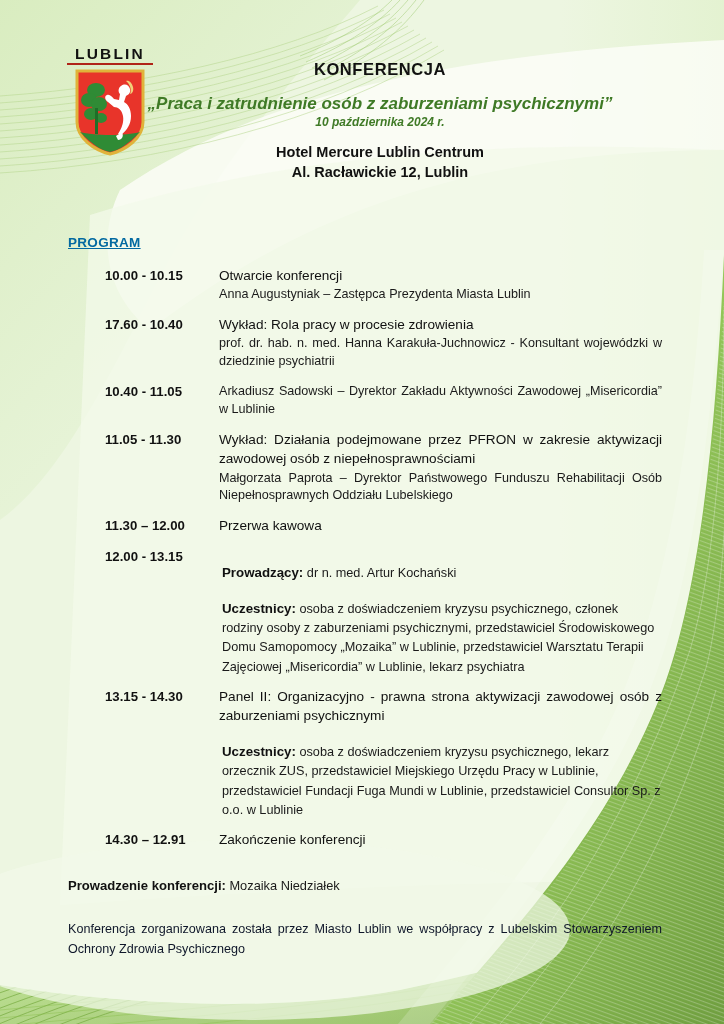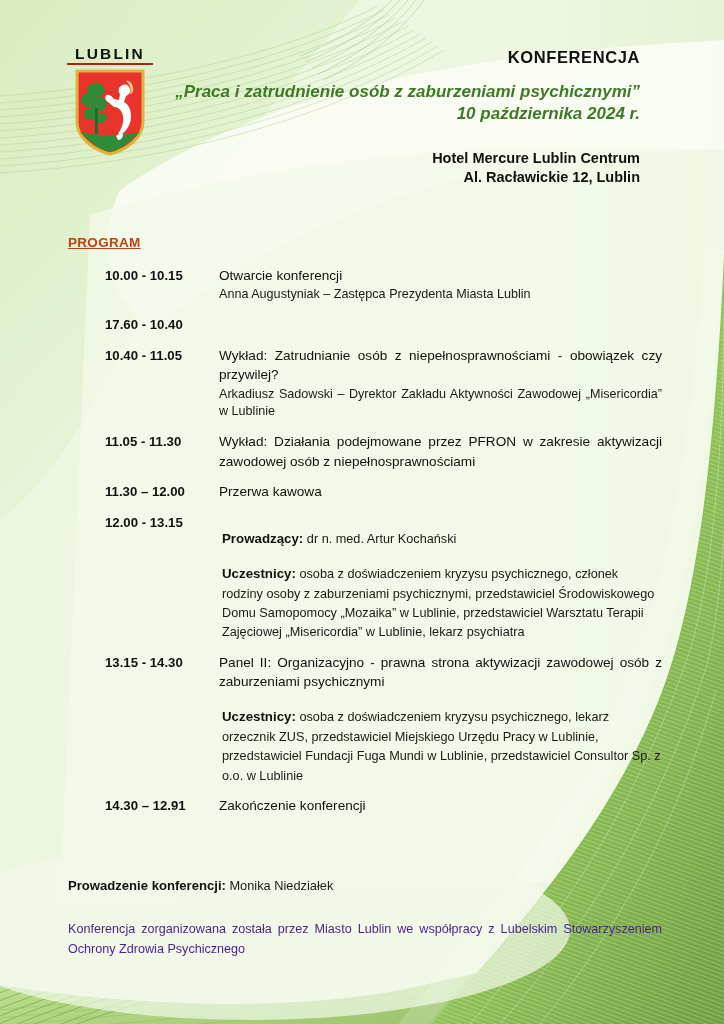"KONFERENCJA" .header { text-align: right -> center; top: 48px -> 60px }
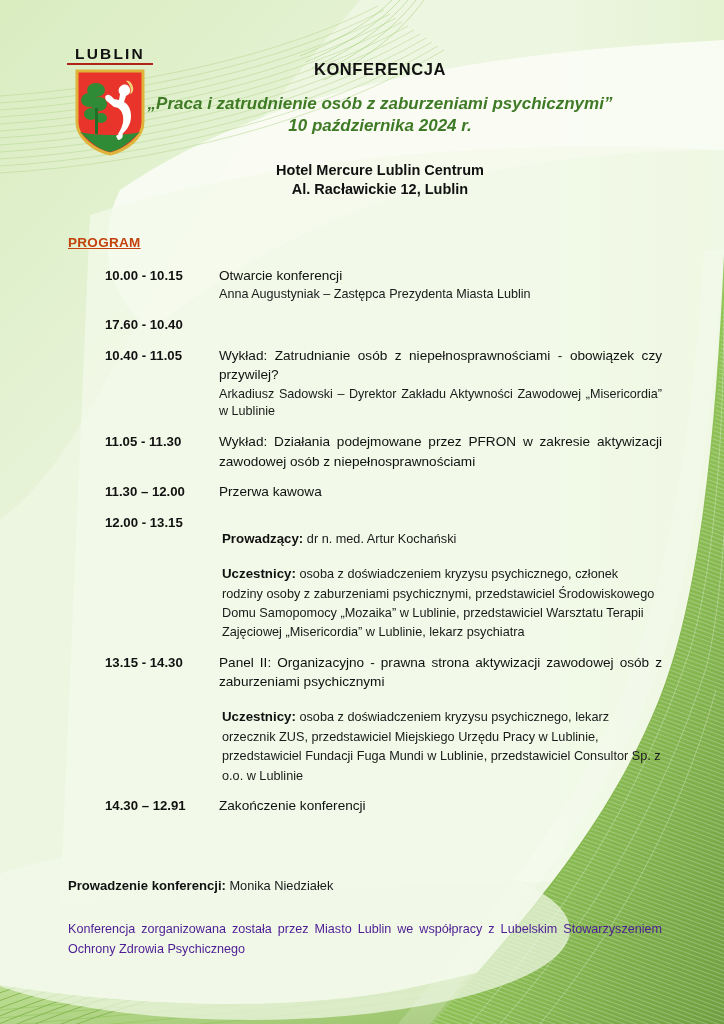"10 października 2024 r." .conf-date { font-size: 17px -> 12px; margin-bottom: 24px -> 13px }
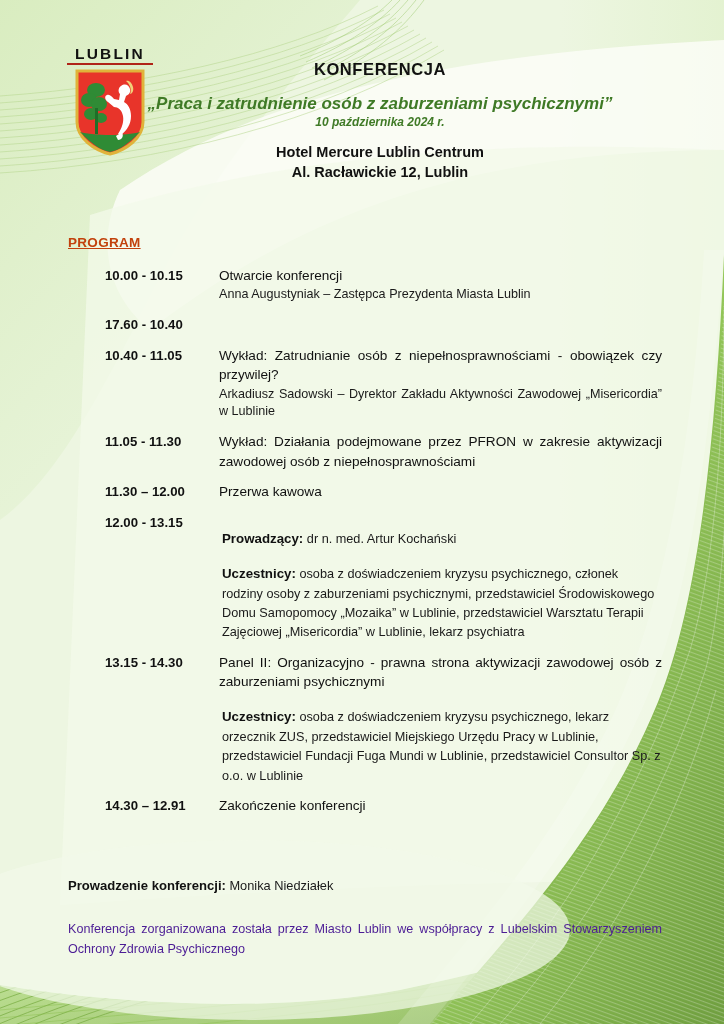"PROGRAM" .program-label { color: #c2410c -> #0369a1 }
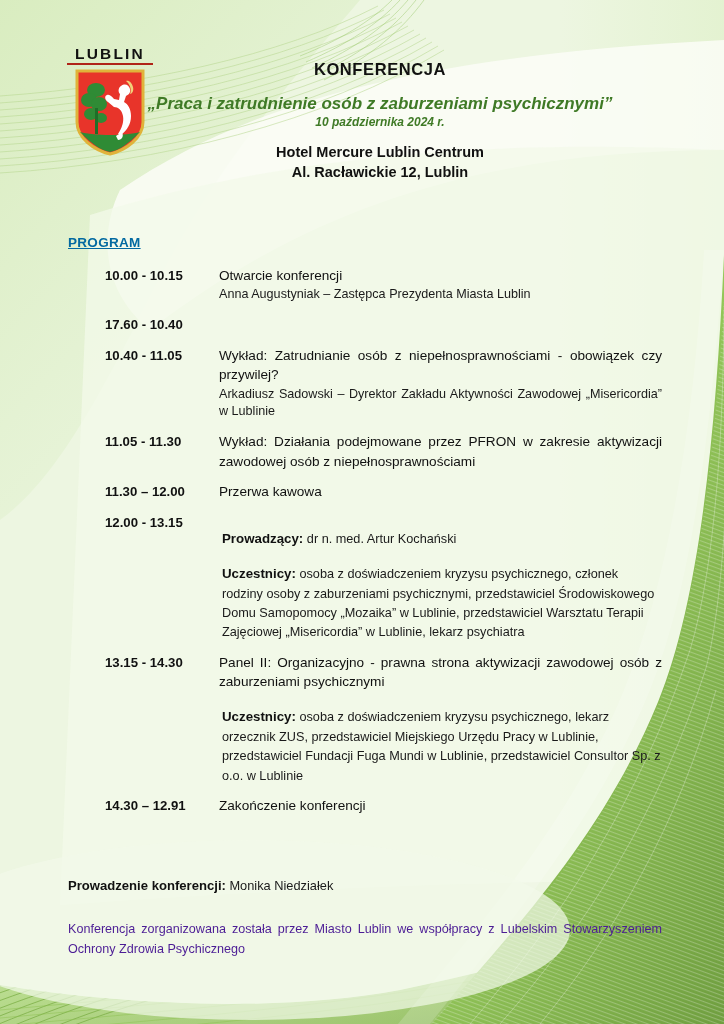"Wykład: Rola pracy w procesie" div.body { html: none -> <div> <div>Wykład: Rola pracy w procesie zdrowienia</div> <div>prof. dr. hab. n. med. Hanna Karakuła-Juchnowicz - Konsultant wojewódzki w dziedzinie psychiatrii</div> </div> }
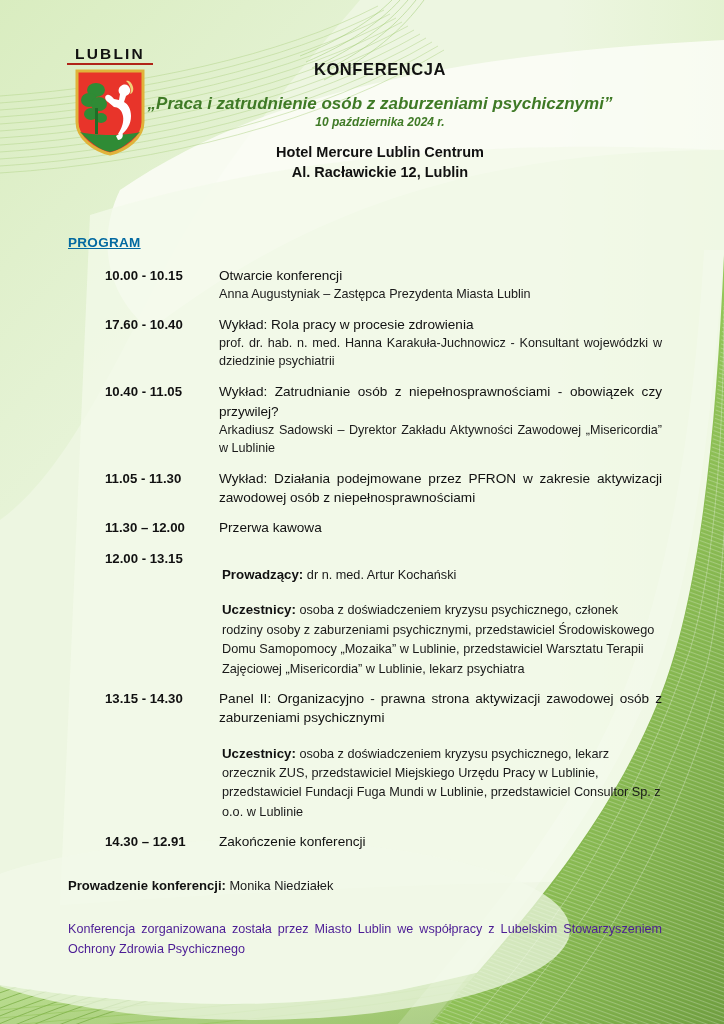"Wykład: Zatrudnianie osób z" div.ttl { html: <div>Wykład: Zatrudnianie osób z niepełnosprawnościami - obowiązek czy przywilej?</div> -> none }
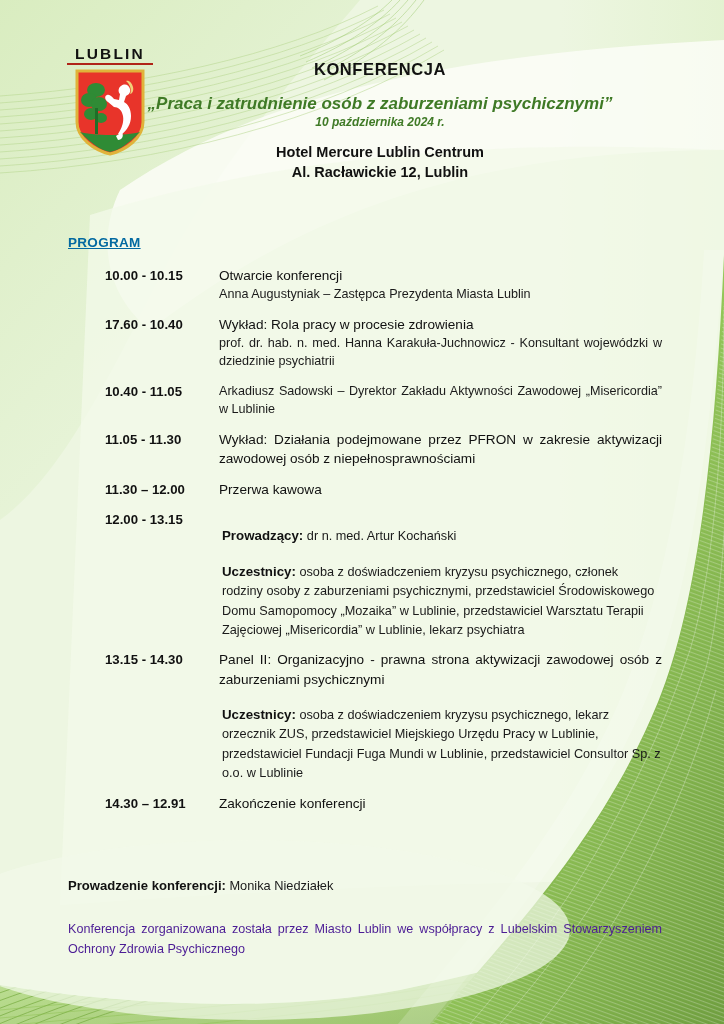"Małgorzata Paprota – Dyrektor" div.sub { html: none -> <div>Małgorzata Paprota – Dyrektor Państwowego Funduszu Rehabilitacji Osób Niepełnosprawnych Oddziału Lubelskiego</div> }
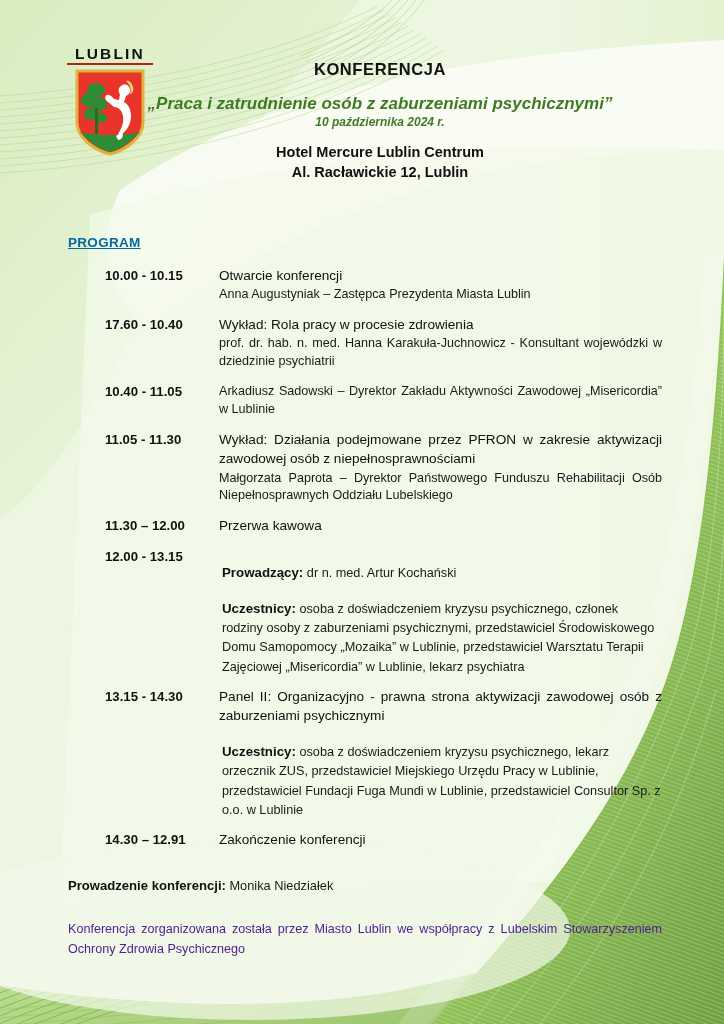"Monika Niedziałek" span { text: Monika -> Mozaika }
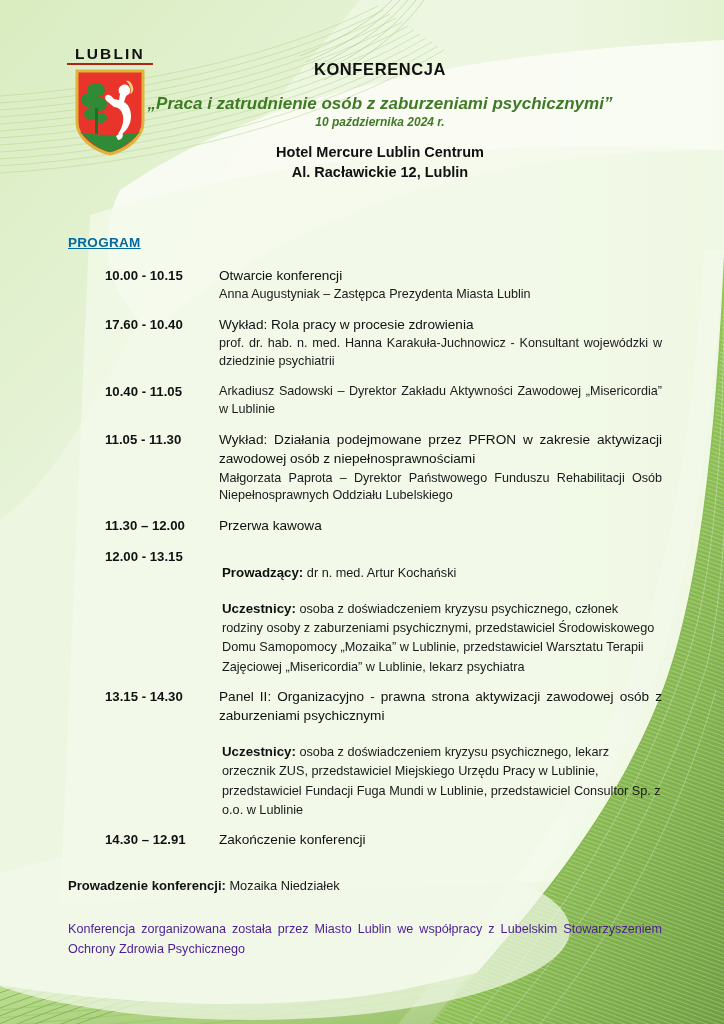"Konferencja zorganizowana została przez" .org-note { color: #4c1d95 -> #0f172a }
